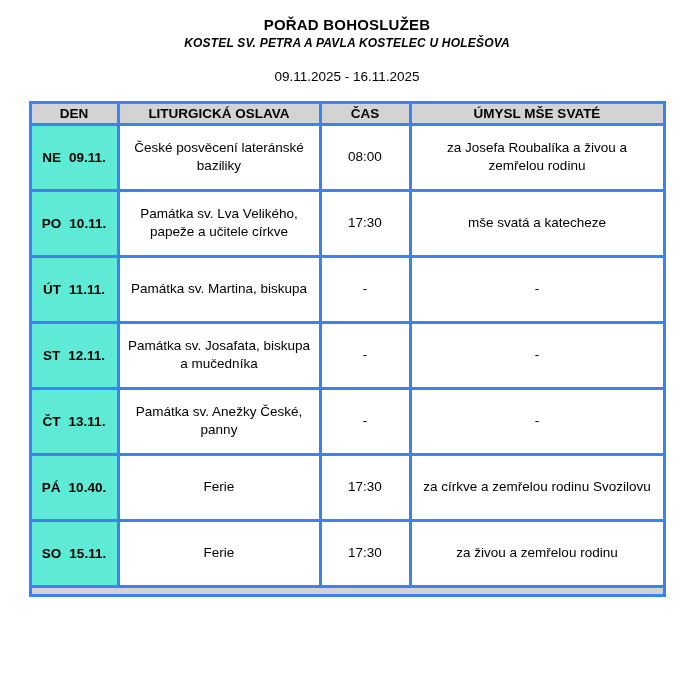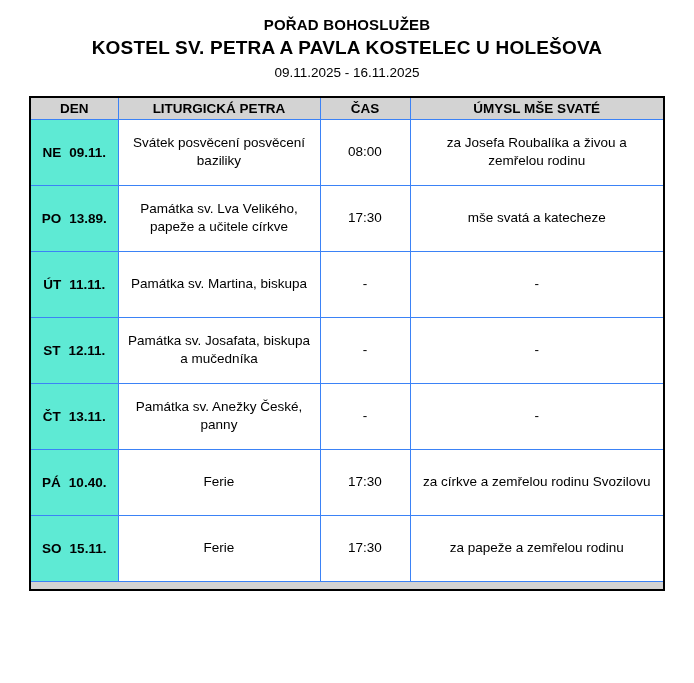"KOSTEL SV. PETRA A PAVLA" .doc-subtitle { font-size: 19px -> 12px; font-style: none -> italic }
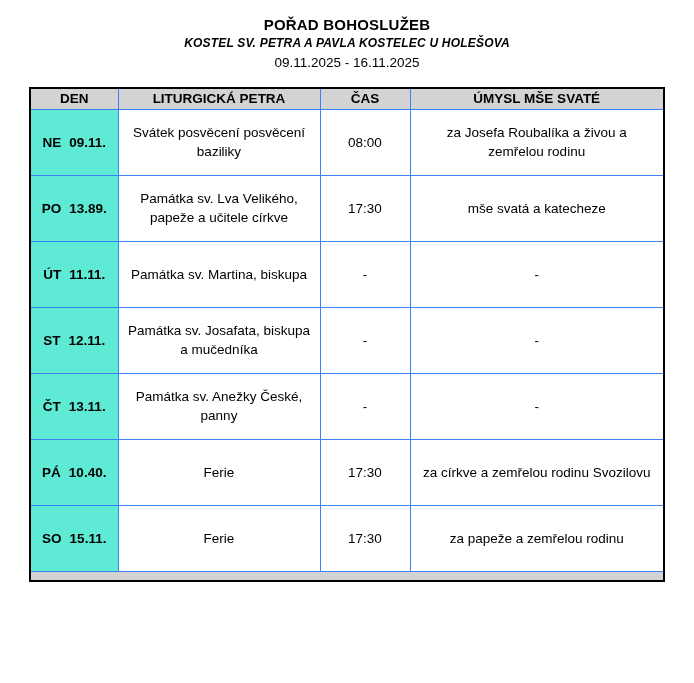"09.11.2025 - 16.11.2025" .doc-daterange { margin-top: 3px -> 17px }
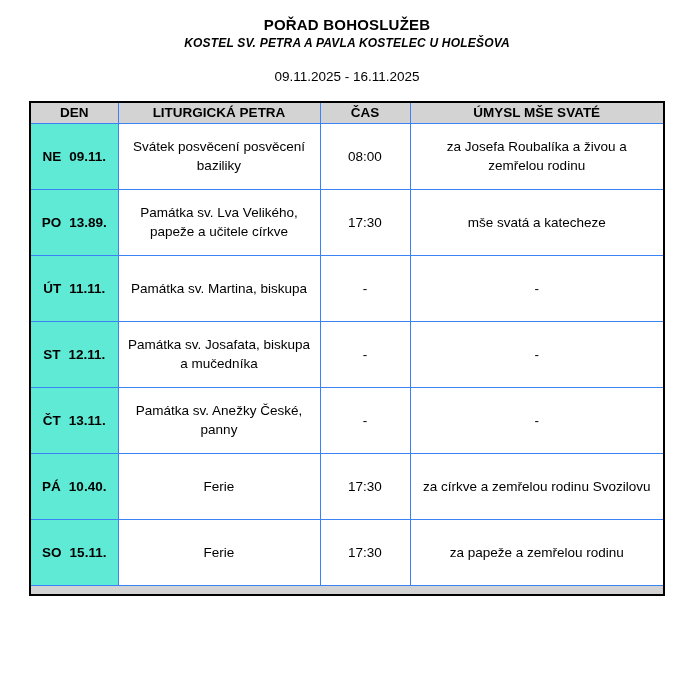"DEN" table.schedule th, table.schedule td { border: 1px solid #3b82f6 -> 3px solid #3b82f6 }
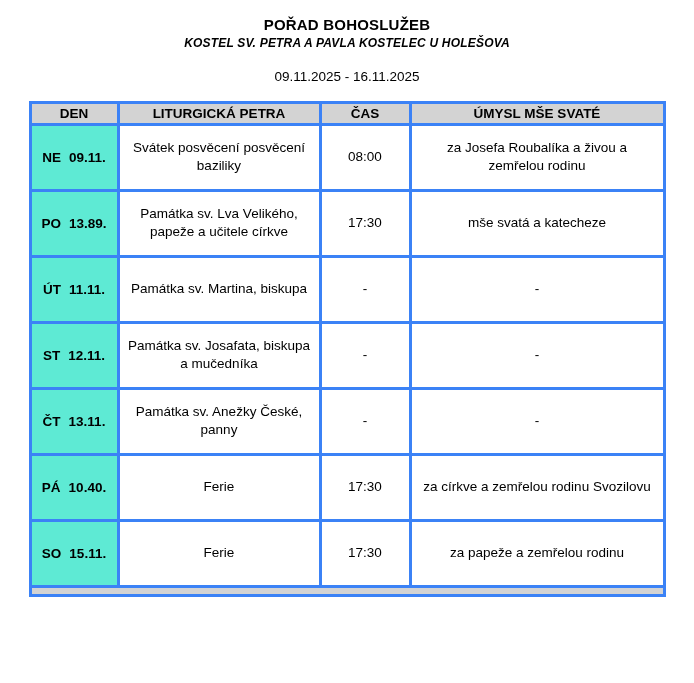"LITURGICKÁ PETRA" th { text: PETRA -> OSLAVA }
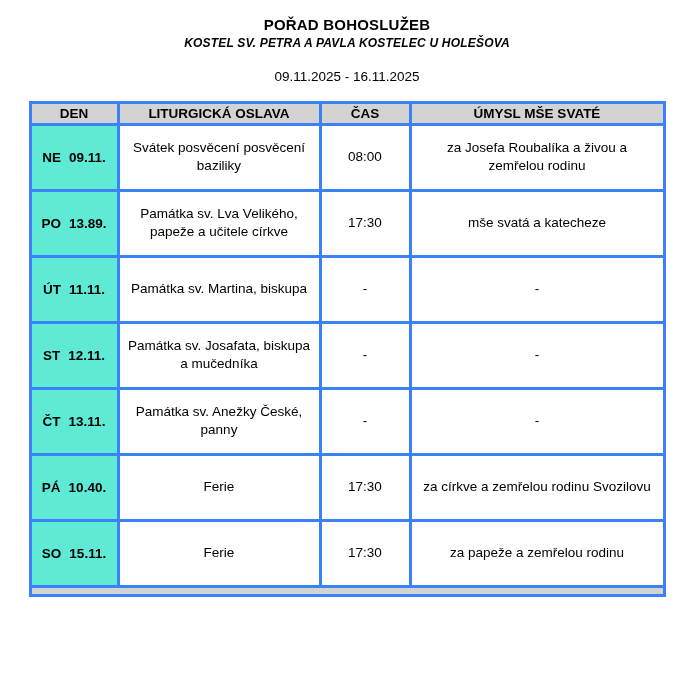"Svátek posvěcení posvěcení baziliky" td.celebration-cell { text: Svátek posvěcení posvěcení -> České posvěcení lateránské }
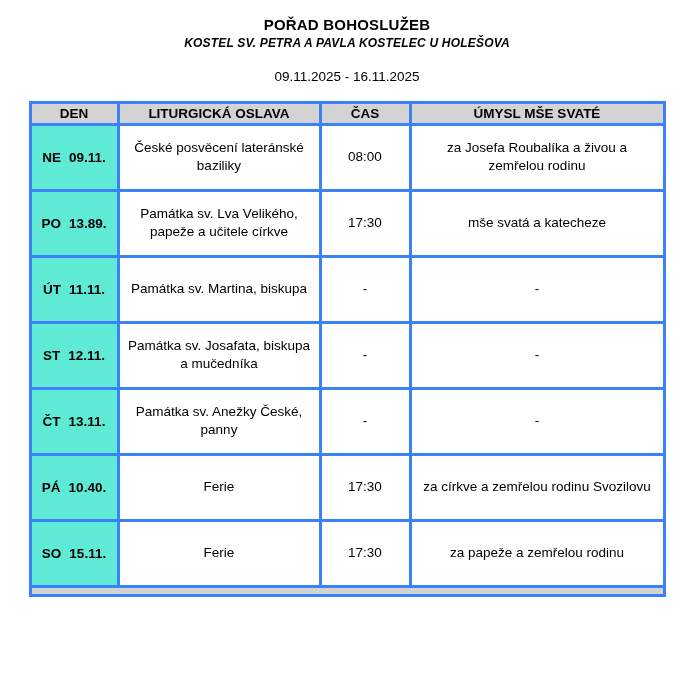"13.89." span { text: 13.89 -> 10.11 }
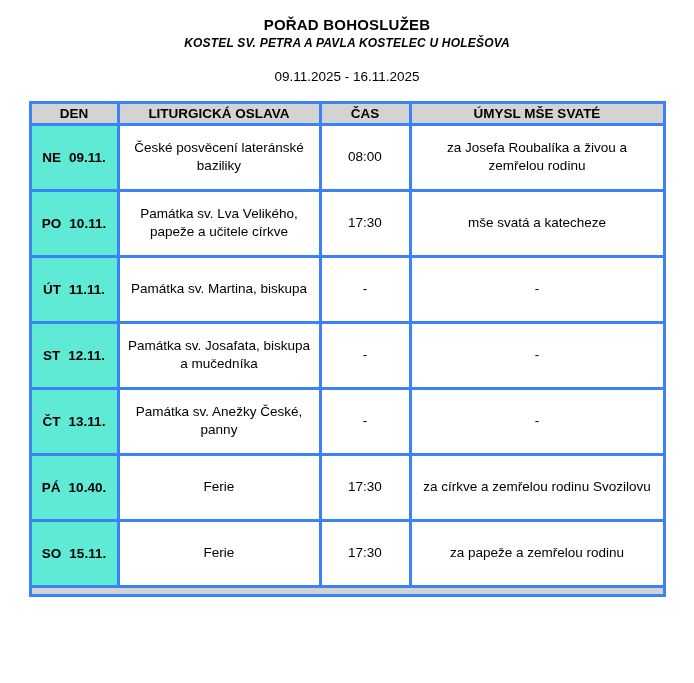"za papeže a zemřelou rodinu" td.intention-cell { text: papeže -> živou }
